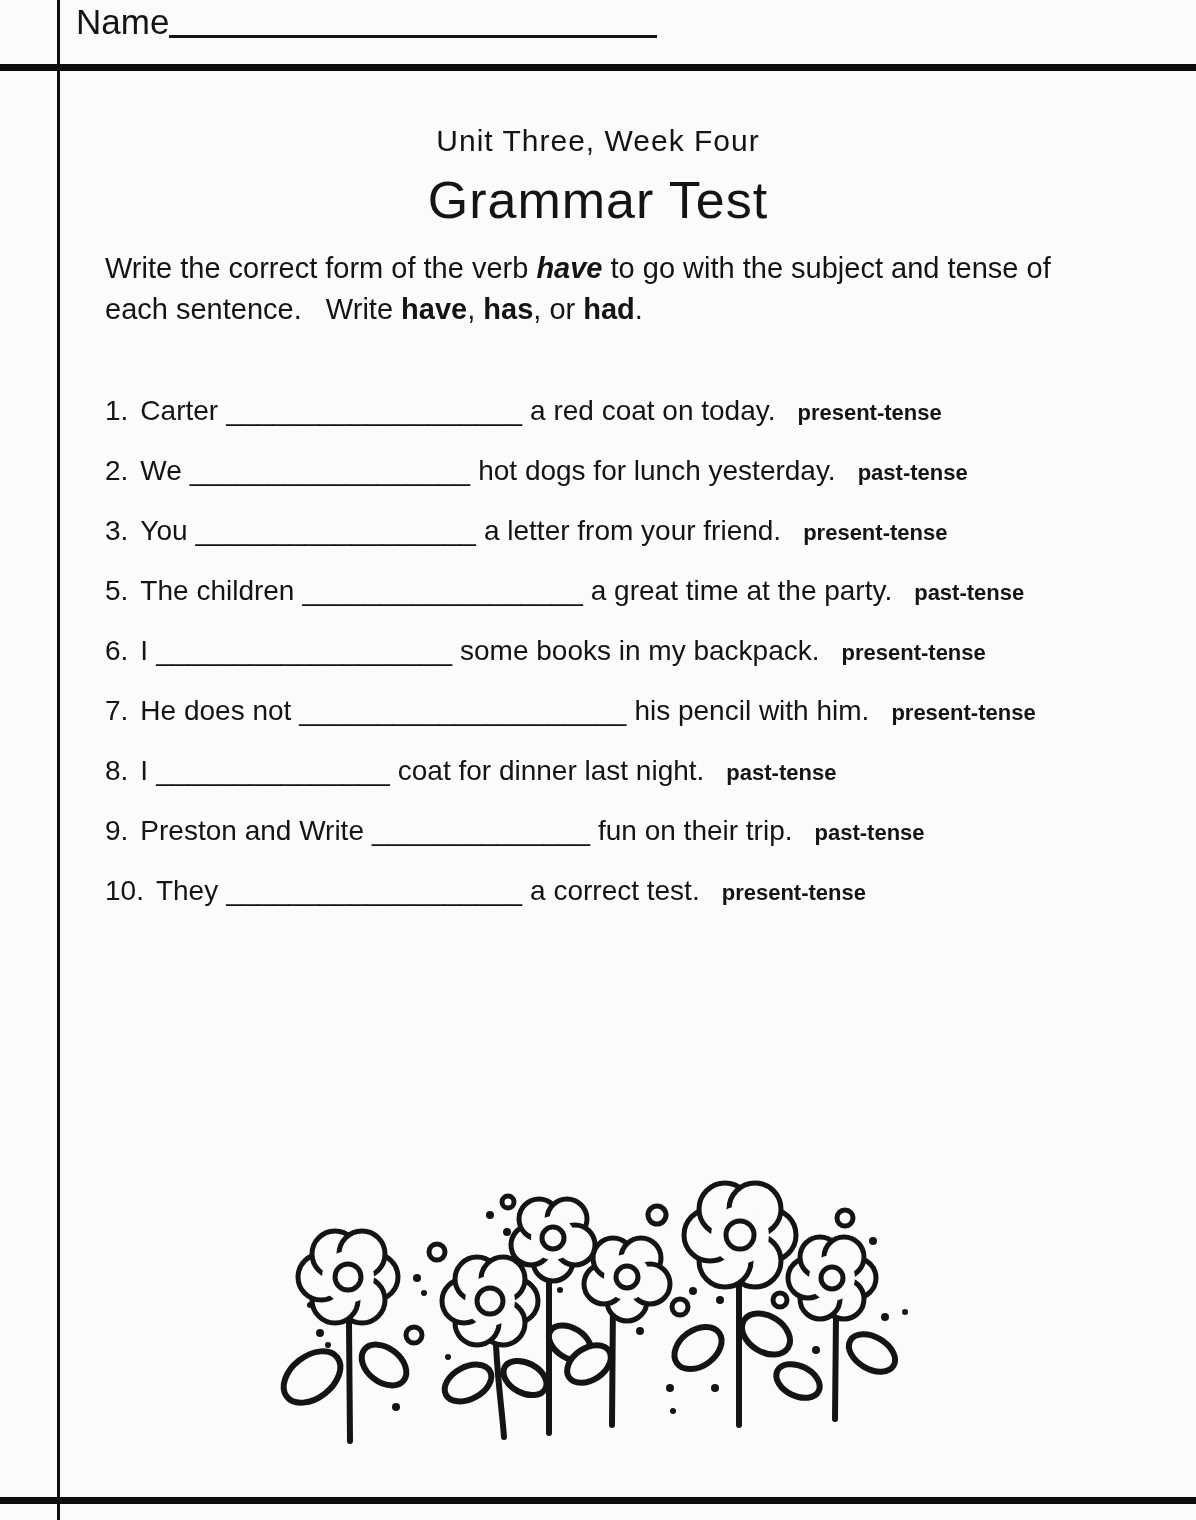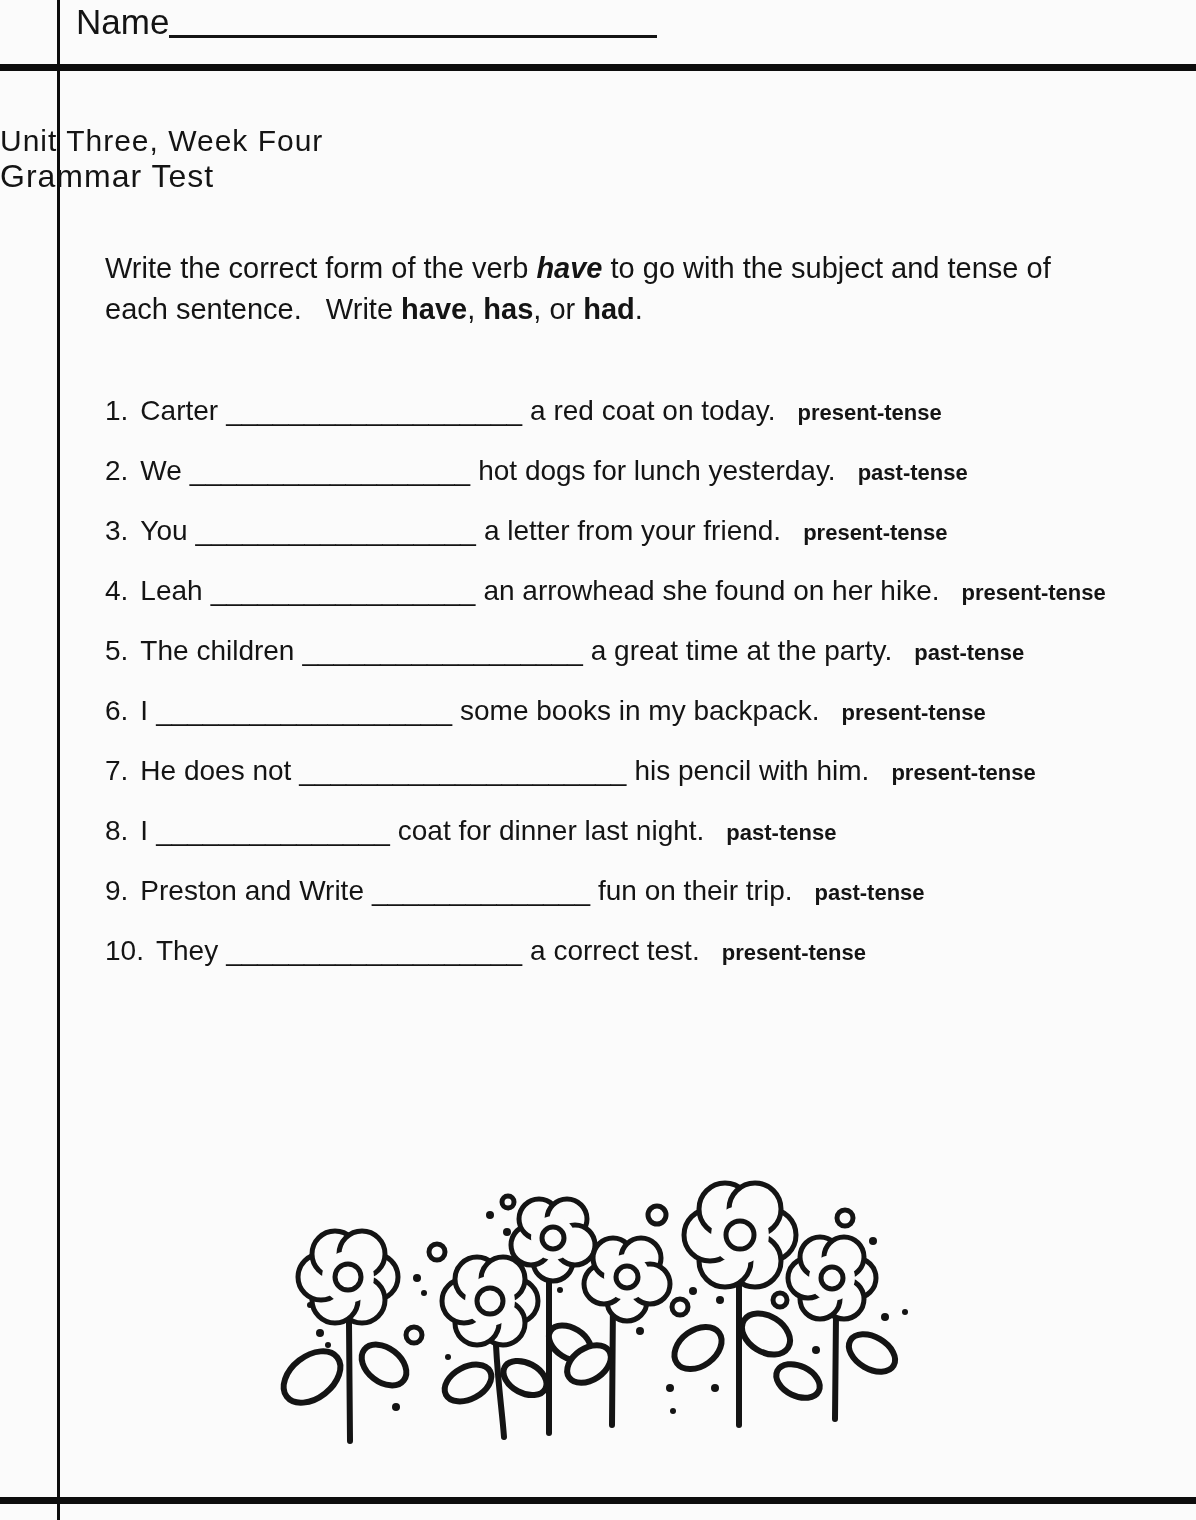"Unit Three, Week Four" .title-block { text-align: none -> center }
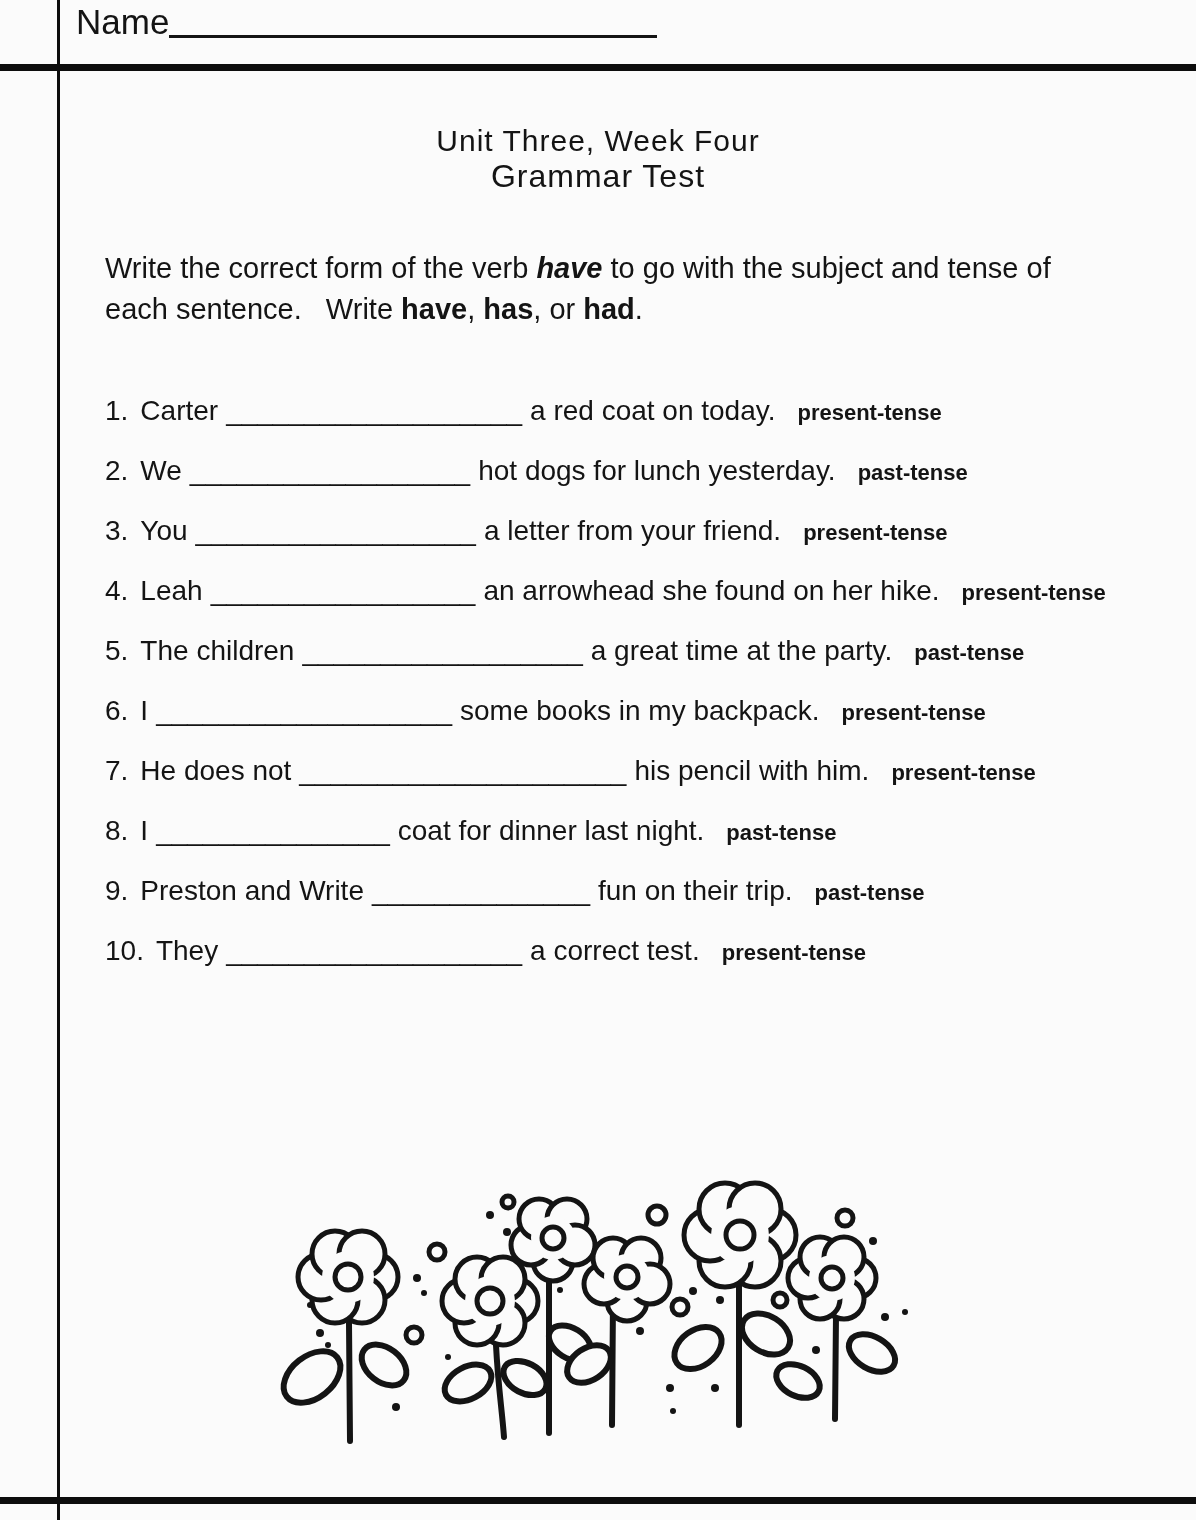"Grammar Test" .title-2 { font-size: 32px -> 52px; margin-top: 0 -> 12px }
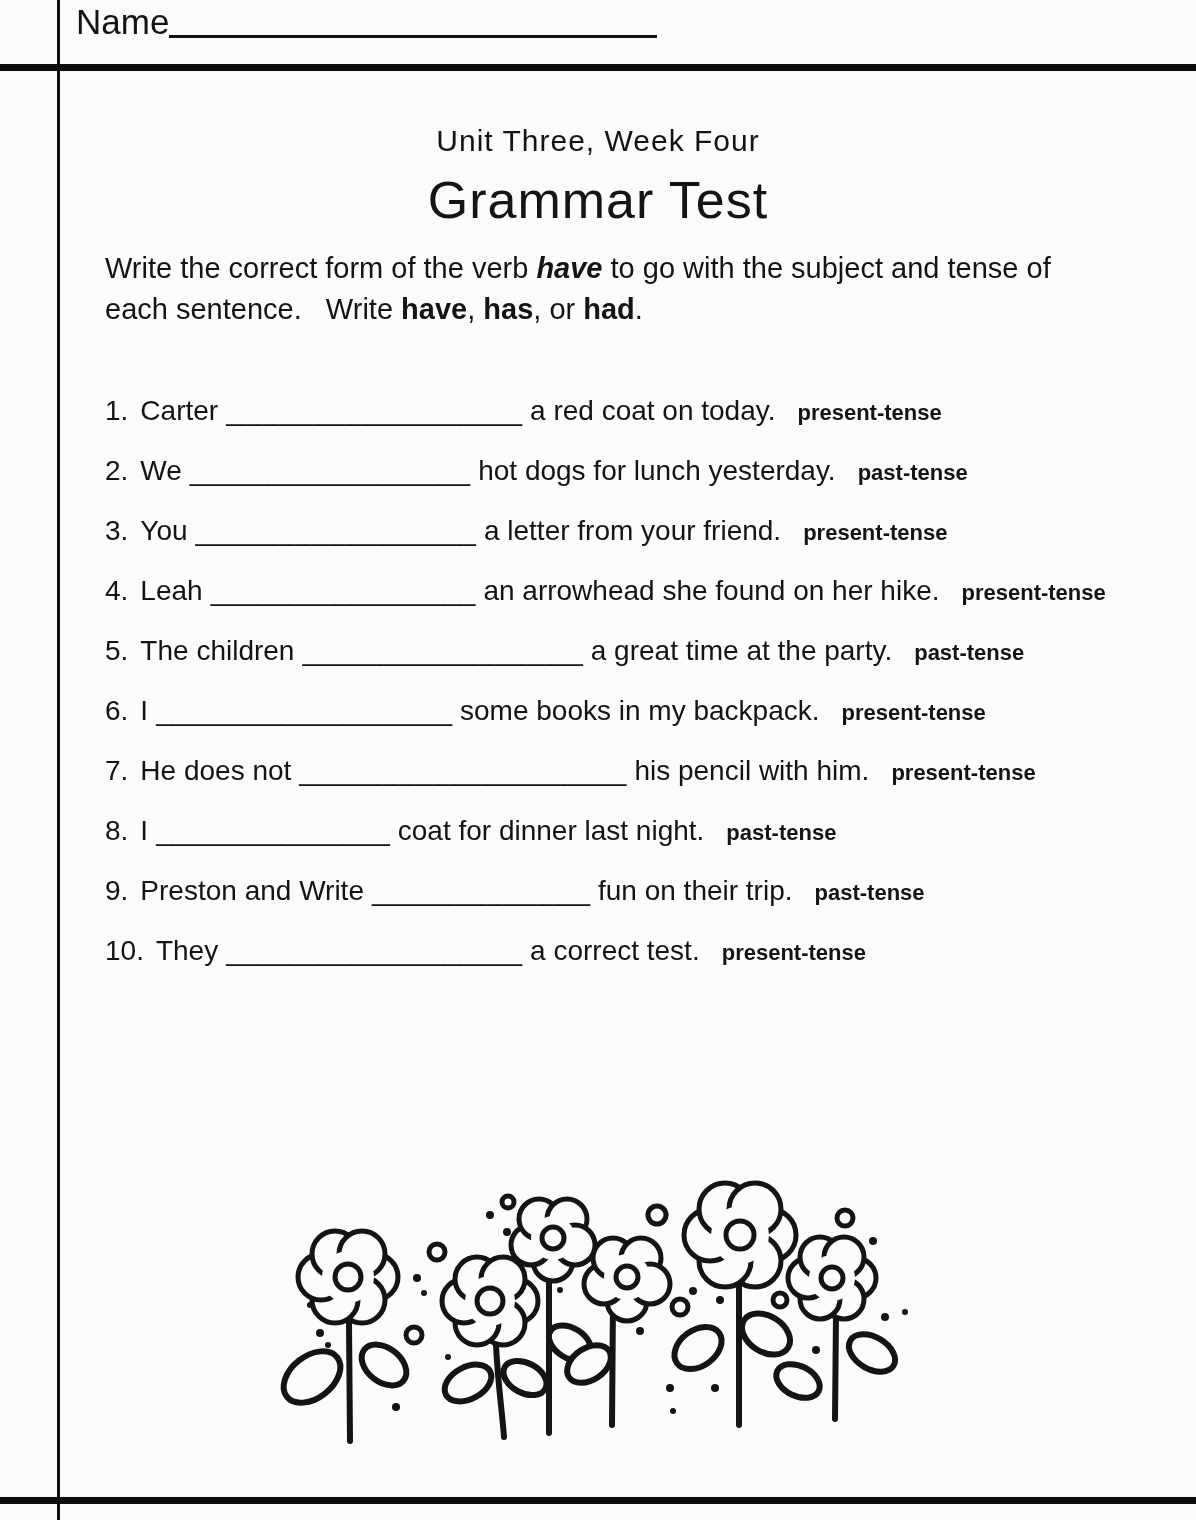"4. Leah _________________ an arrowhead" div.q-row { html: <div> <span>4.</span><span>Leah</span><span>_________________</span><span>an arrowhead she found on her hike.</span><span>present-tense</span> </div> -> none }
